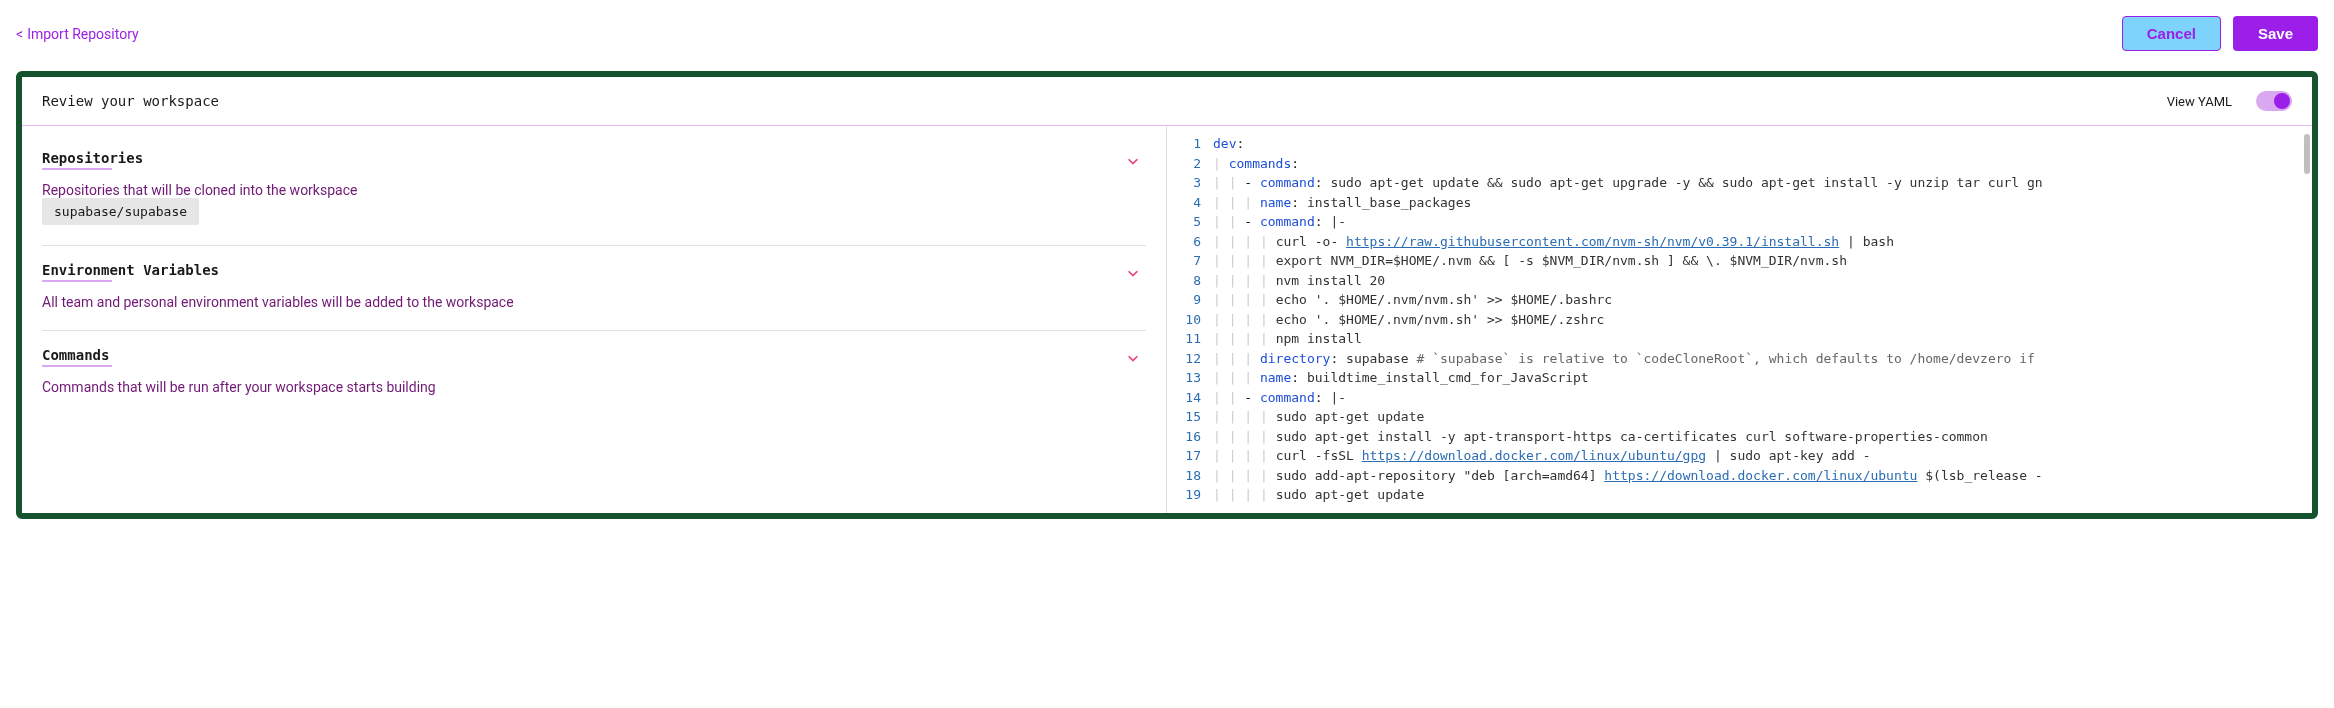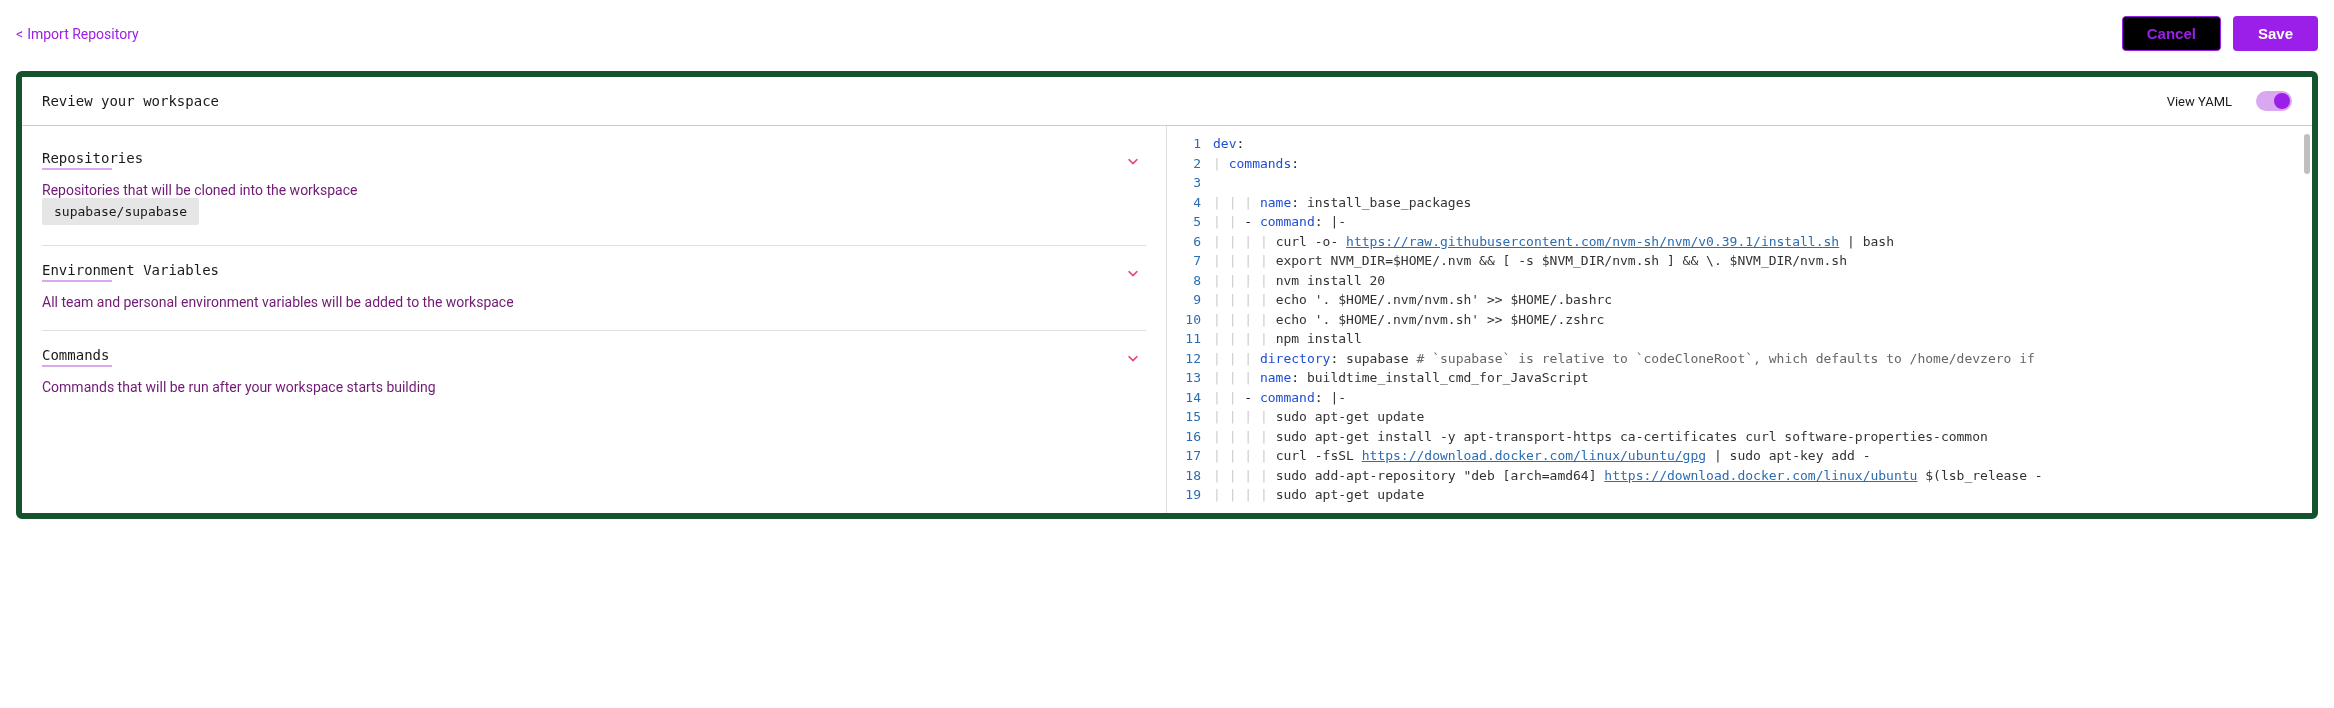"Cancel" .btn-secondary { background: #000000 -> #7dd3fc }
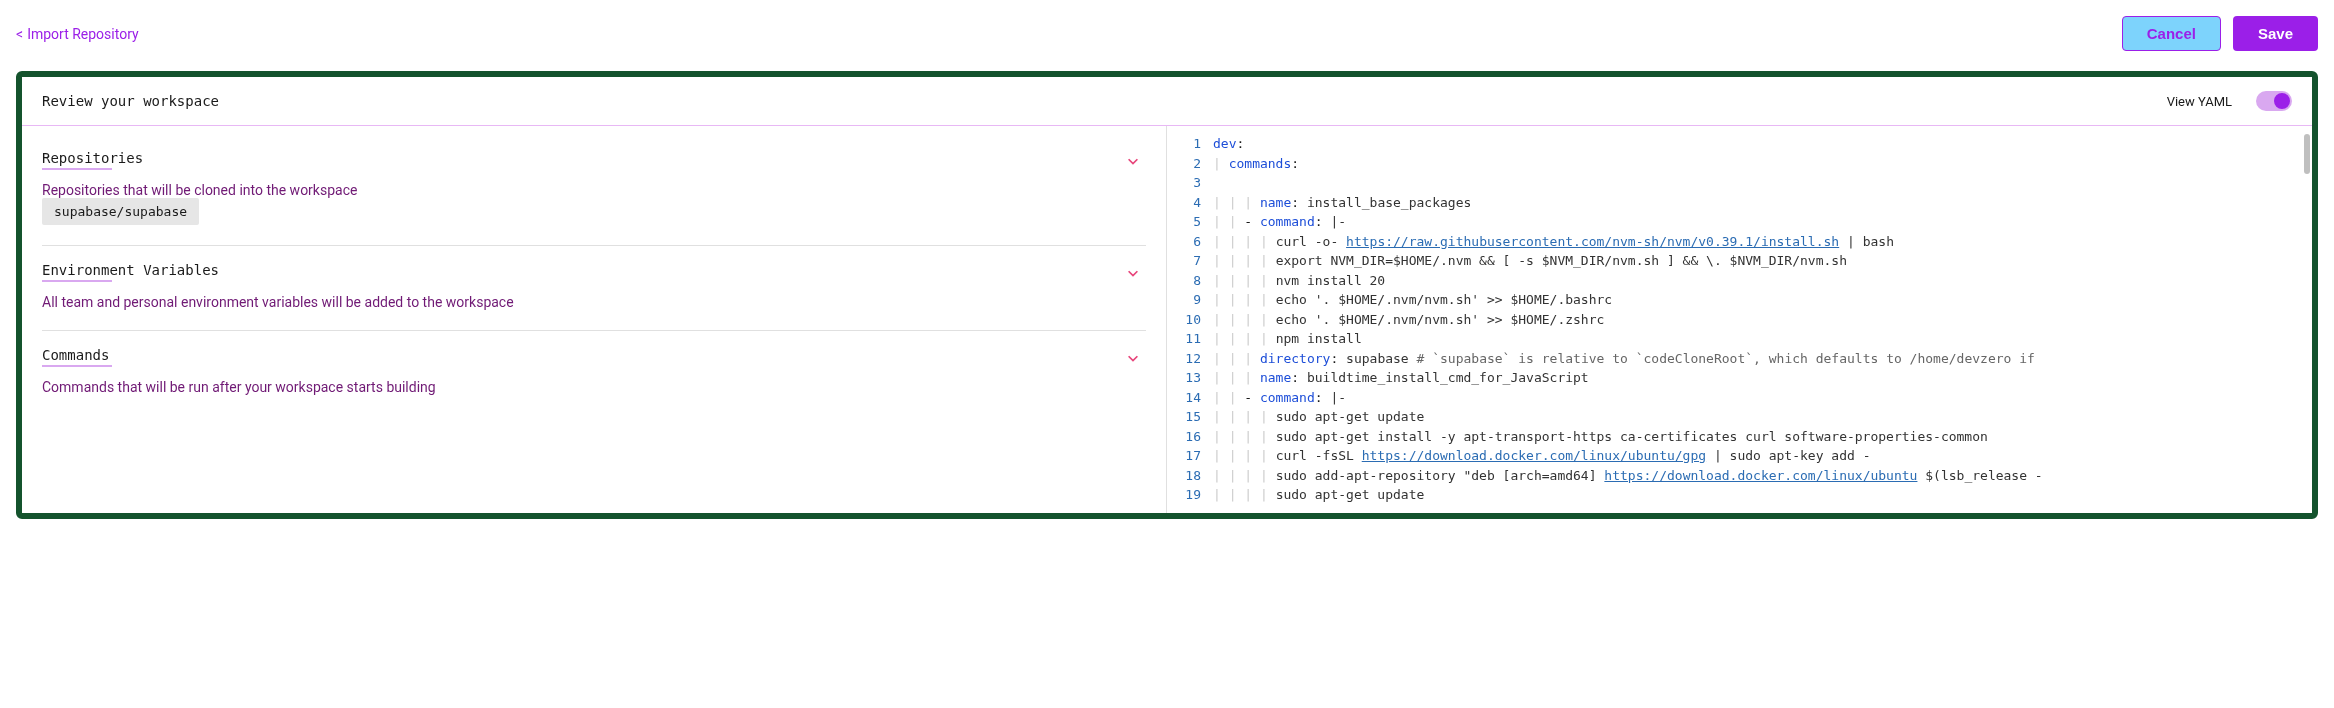"Repositories" .section-title { font-weight: 400 -> 700 }
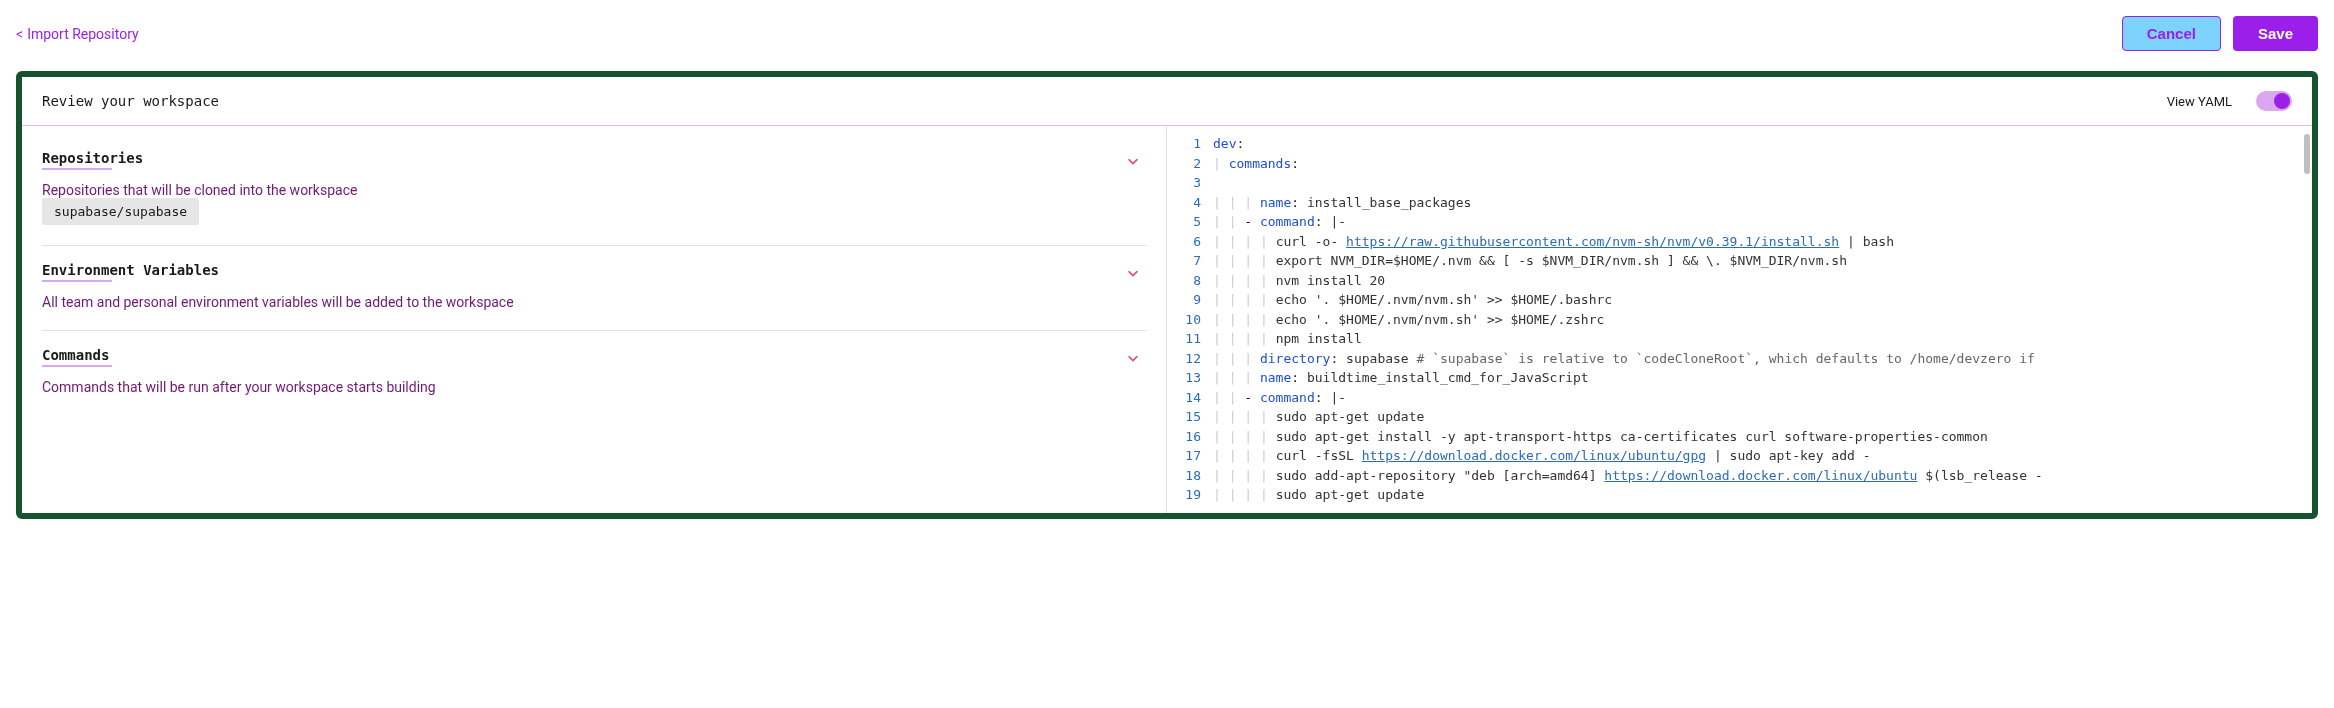"| | - command: sudo" span.code { html: none -> <span><span>| | </span>- <span>command</span>: <span>sudo apt-get update &amp;&amp; sudo apt-get upgrade -y &amp;&amp; sudo apt-get install -y unzip tar curl gn</span></span> }
